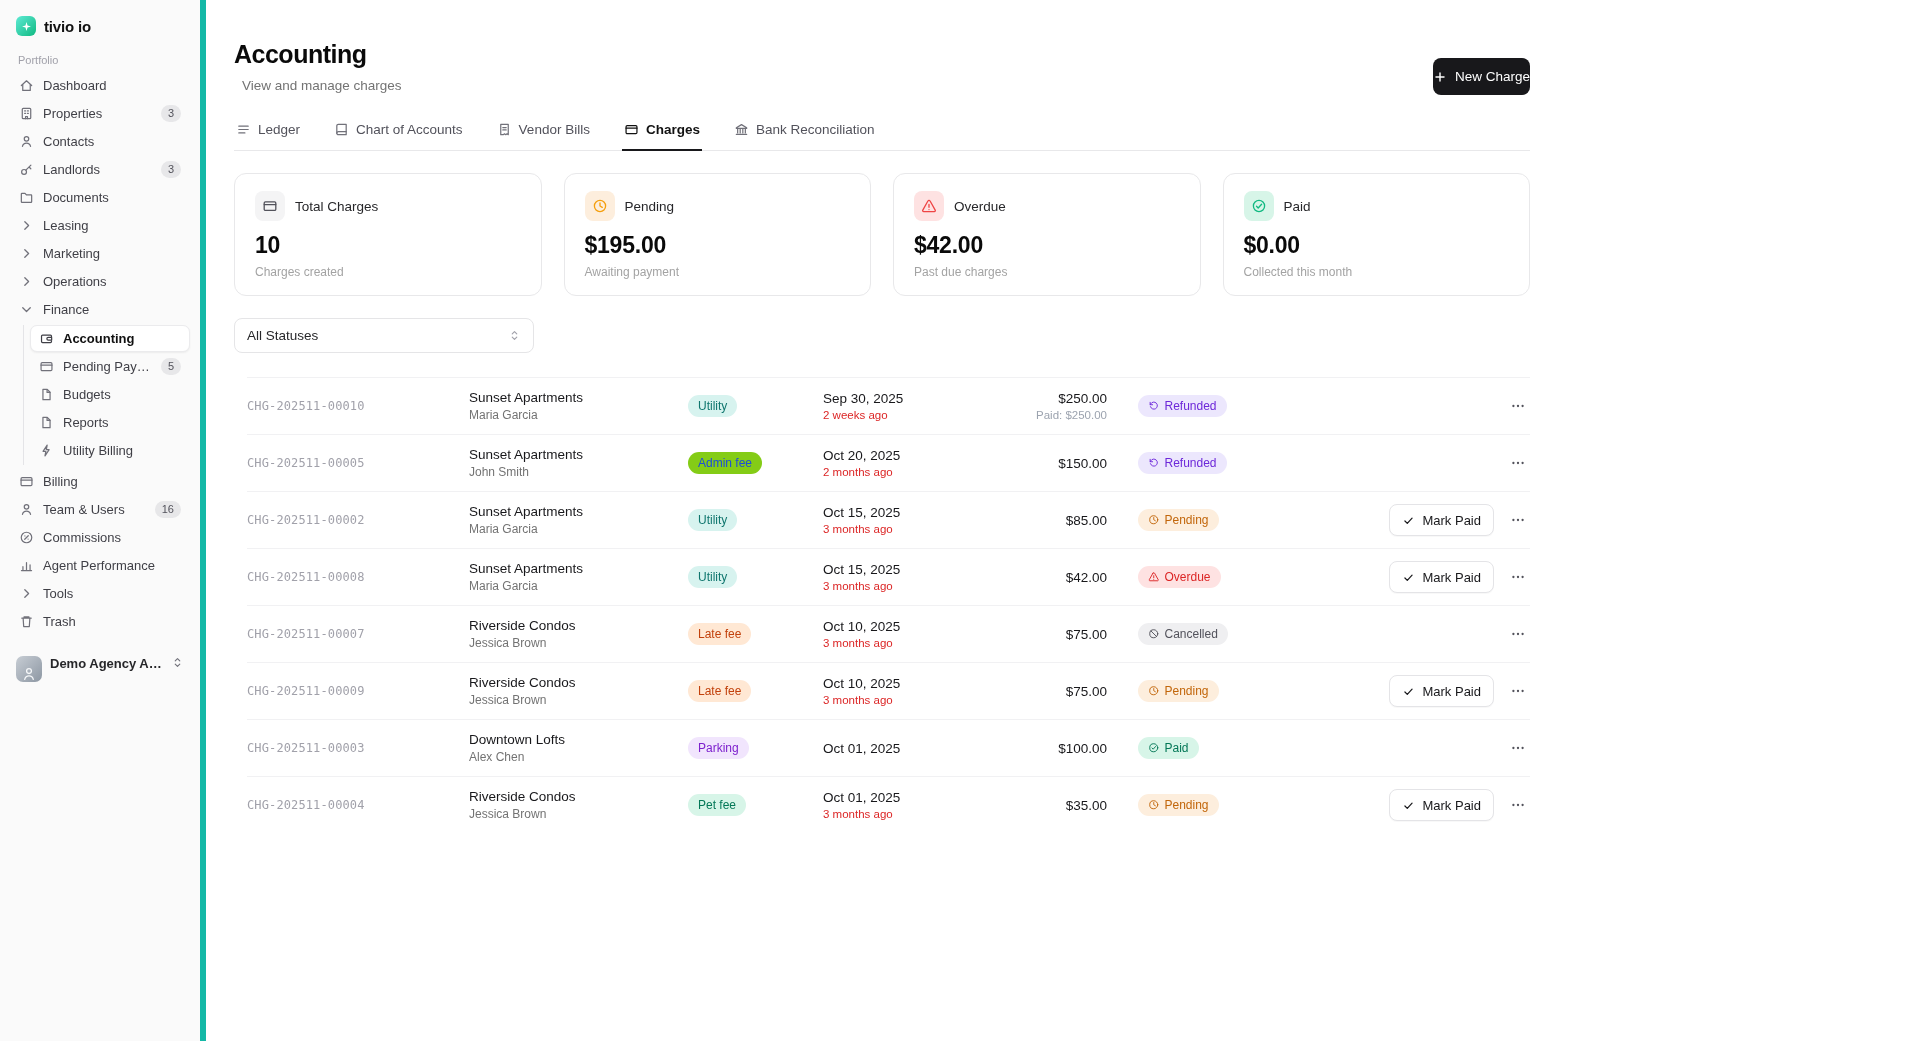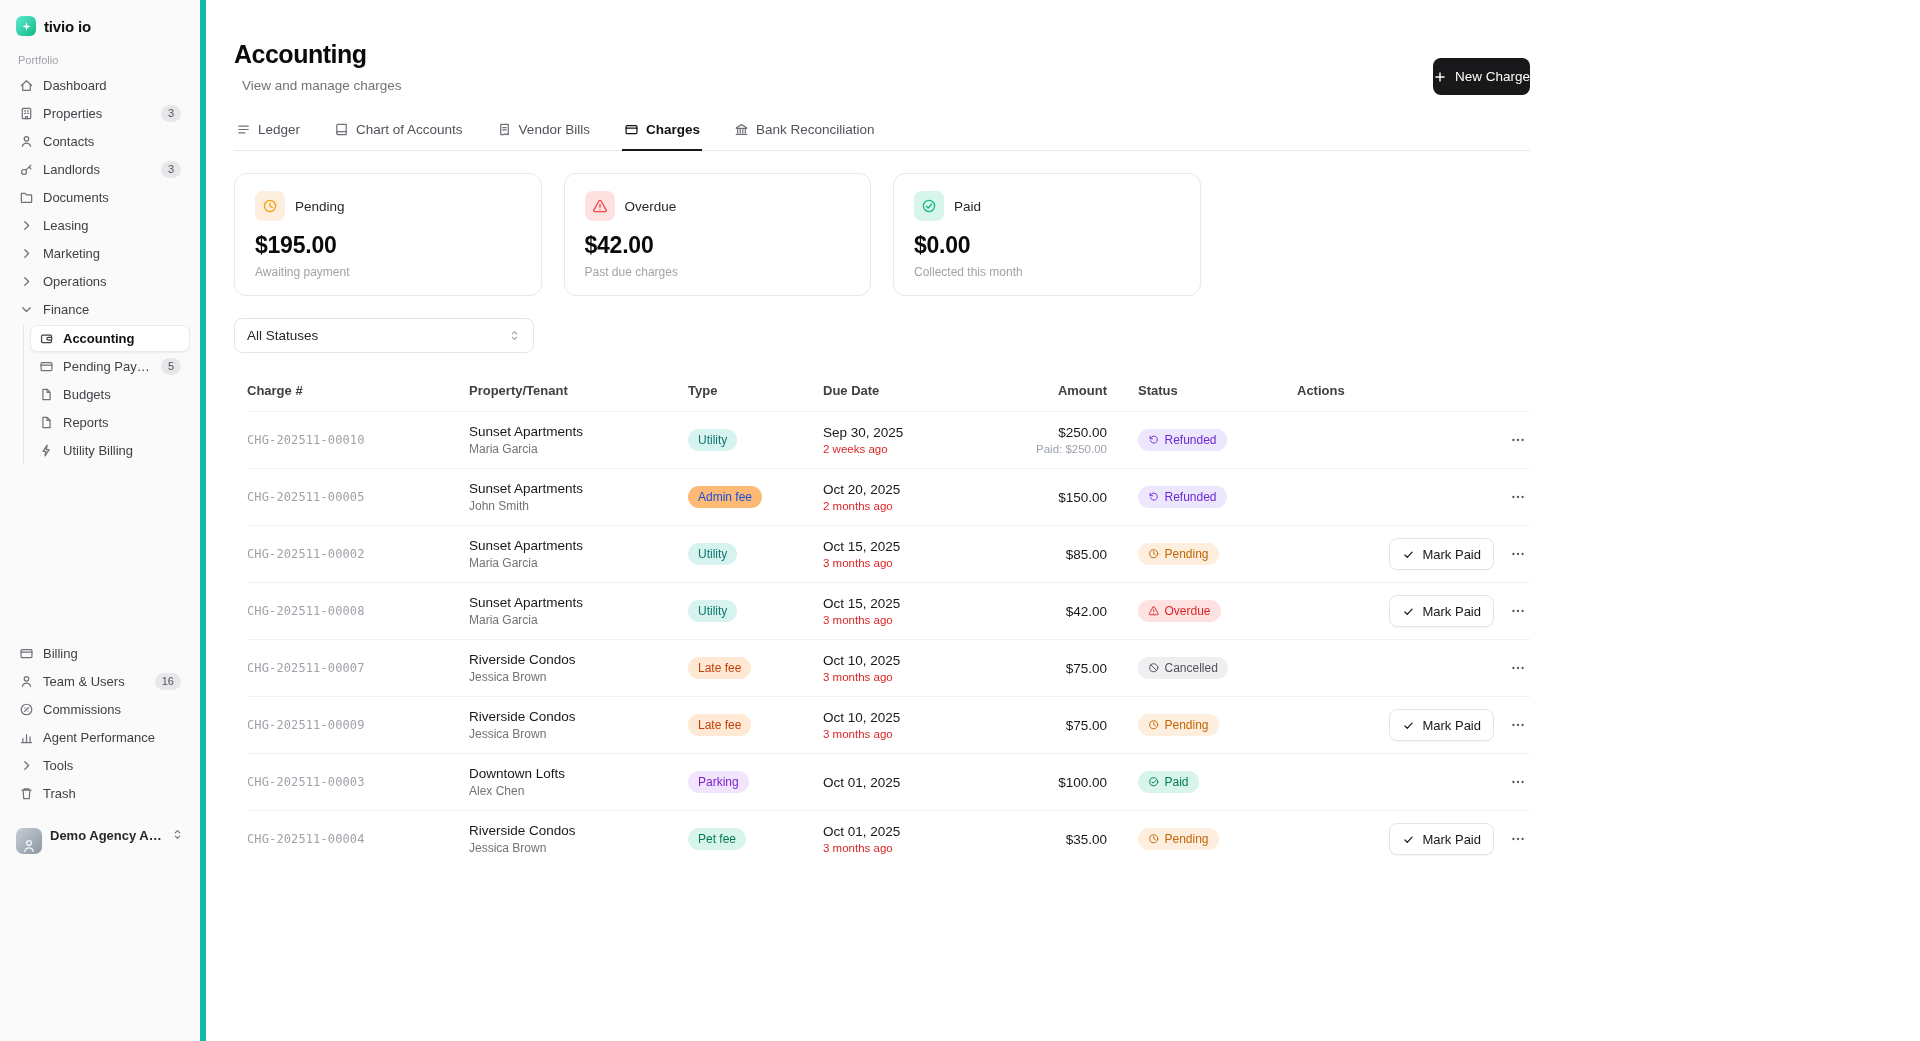"Total Charges" div.card { html: none -> <div> <div> <span> <svg> <use></use> </svg> </span> <span>Total Charges</span> </div> <div>10</div> <div>Charges created</div> </div> }
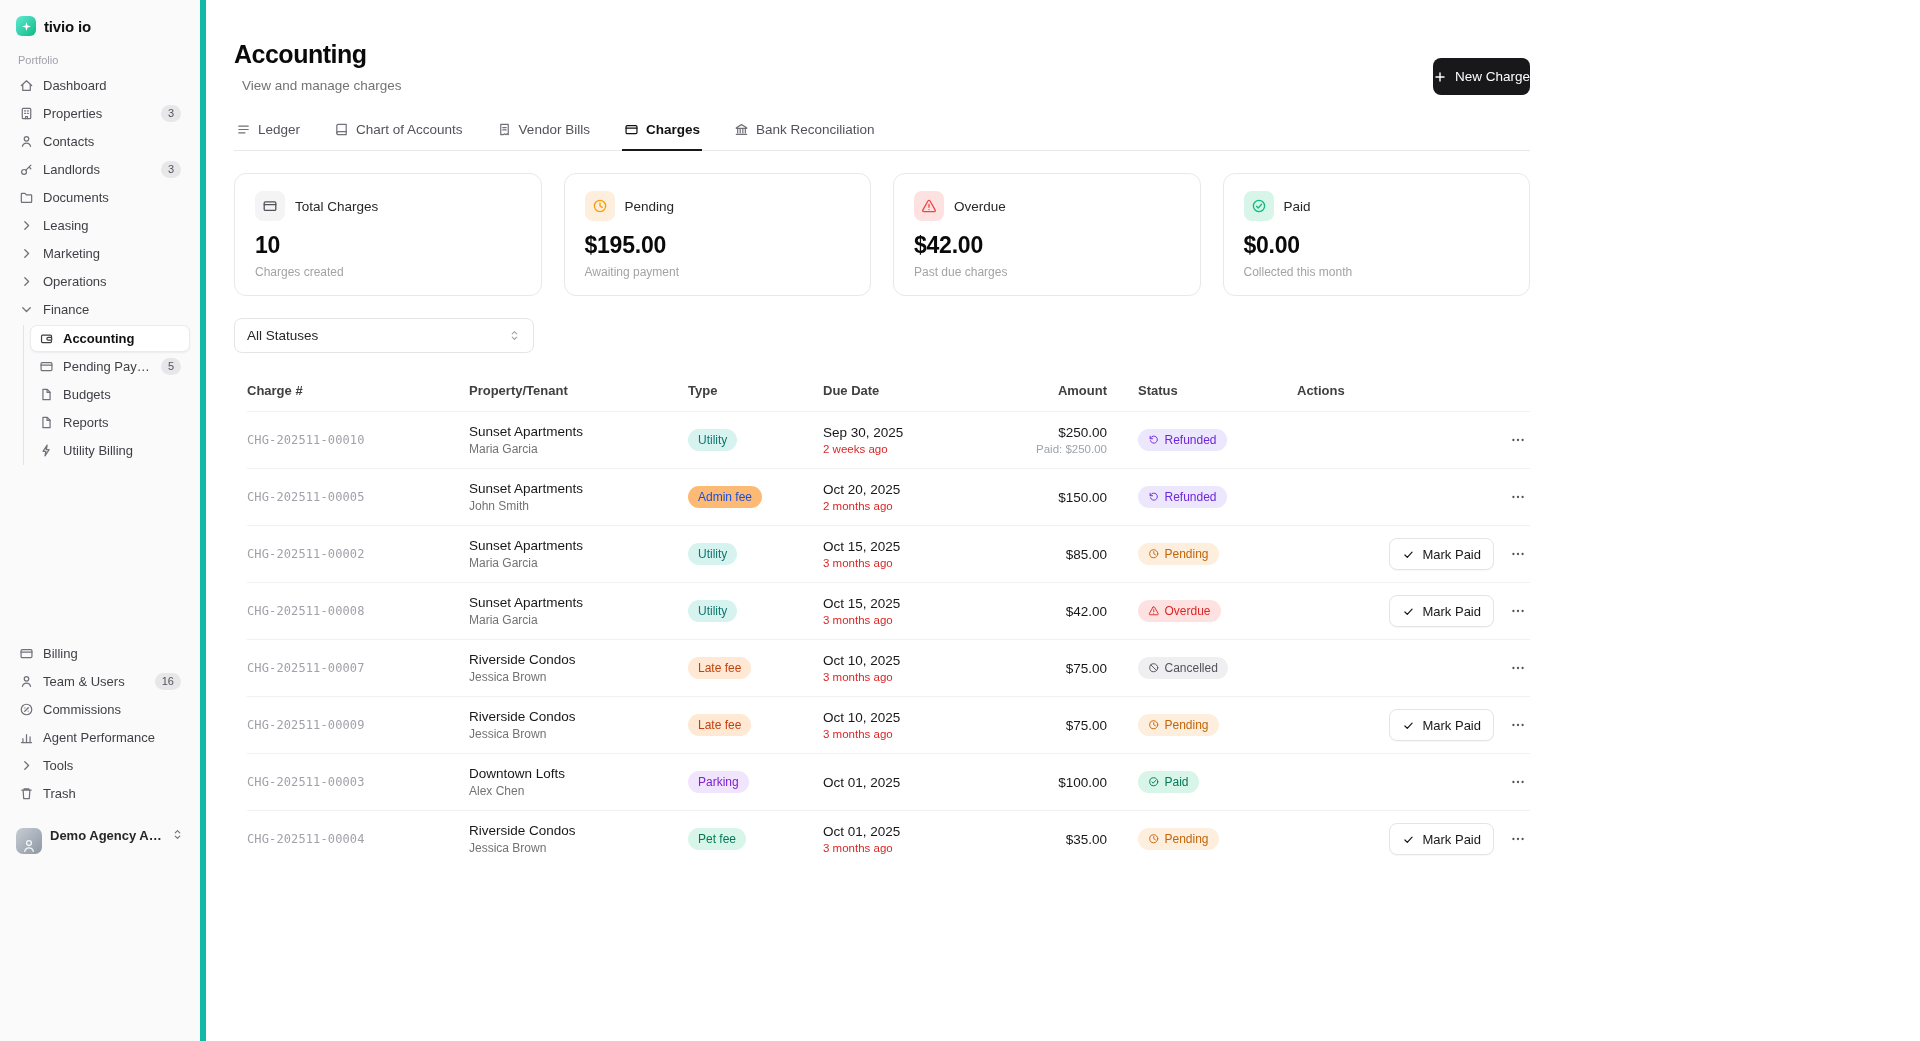"Charge #" div.thead { html: <div> <div>Charge #</div> <div>Property/Tenant</div> <div>Type</div> <div>Due Date</div> <div>Amount</div> <div>Status</div> <div>Actions</div> </div> -> none }
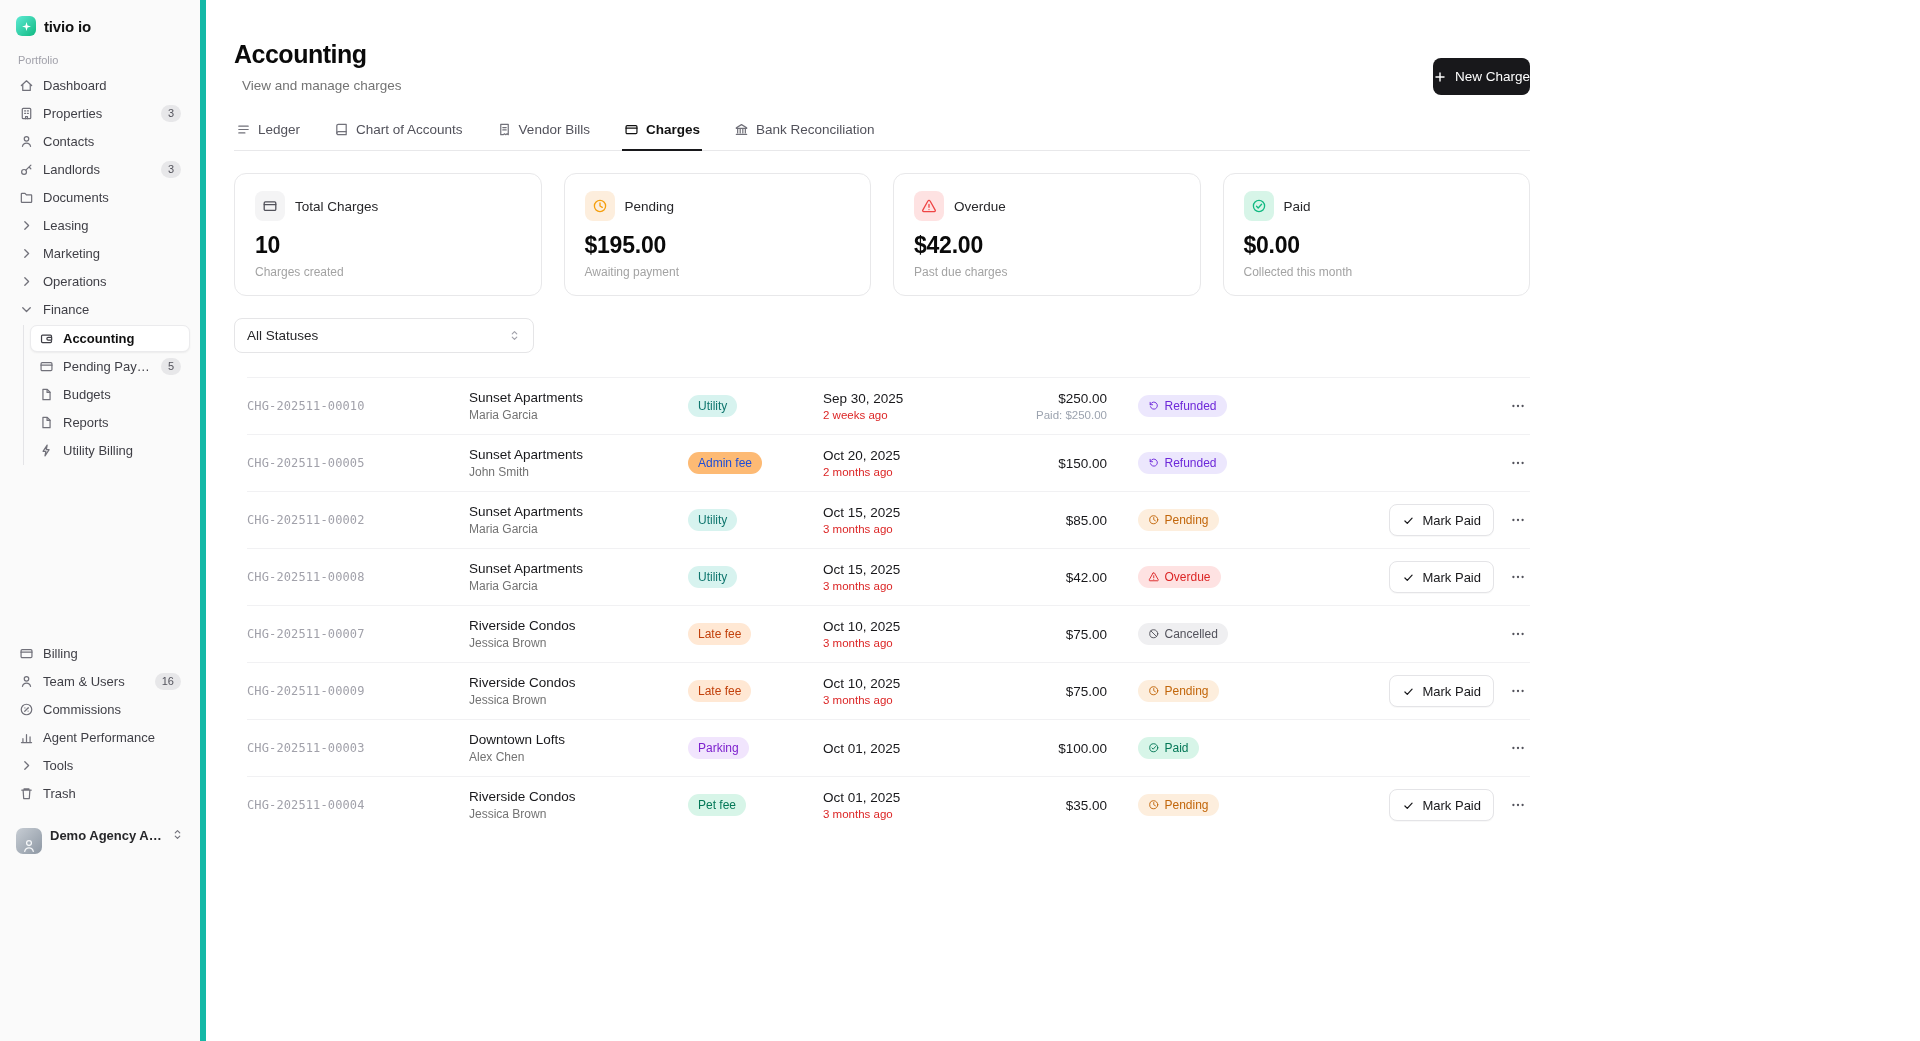"Admin fee" span.badge { background: #fdba74 -> #84cc16 }
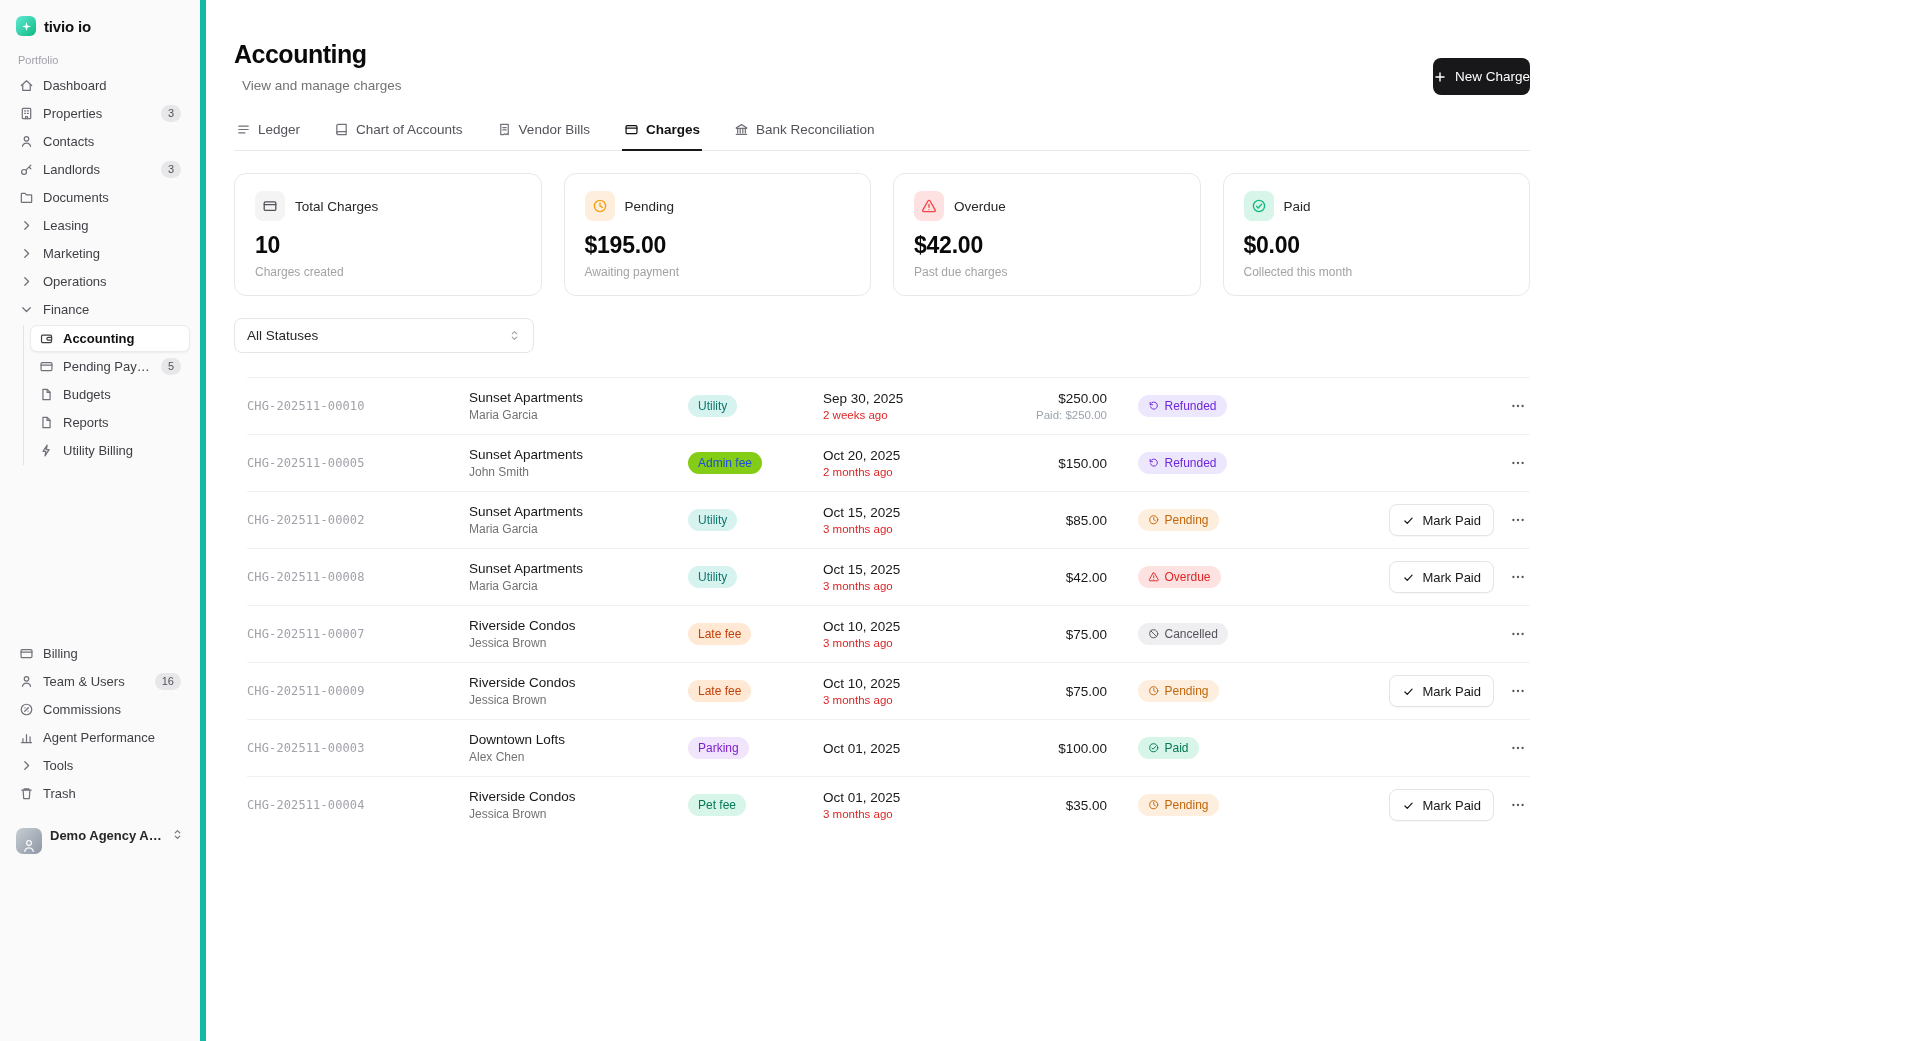"Billing" .nav-bottom { margin-top: 172px -> none }
